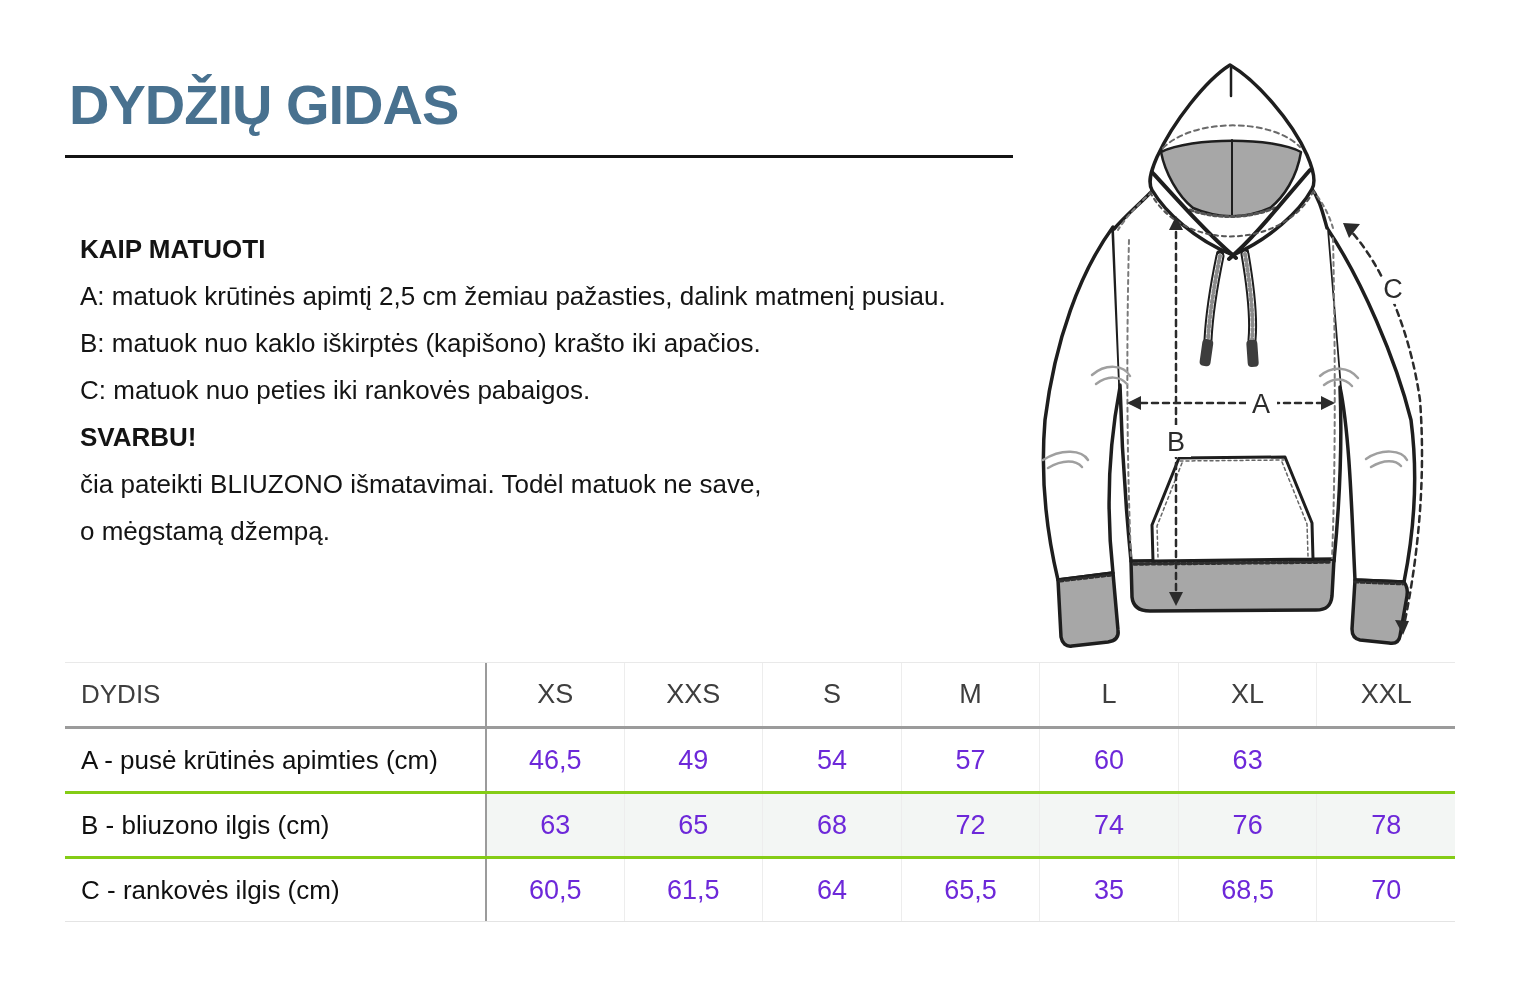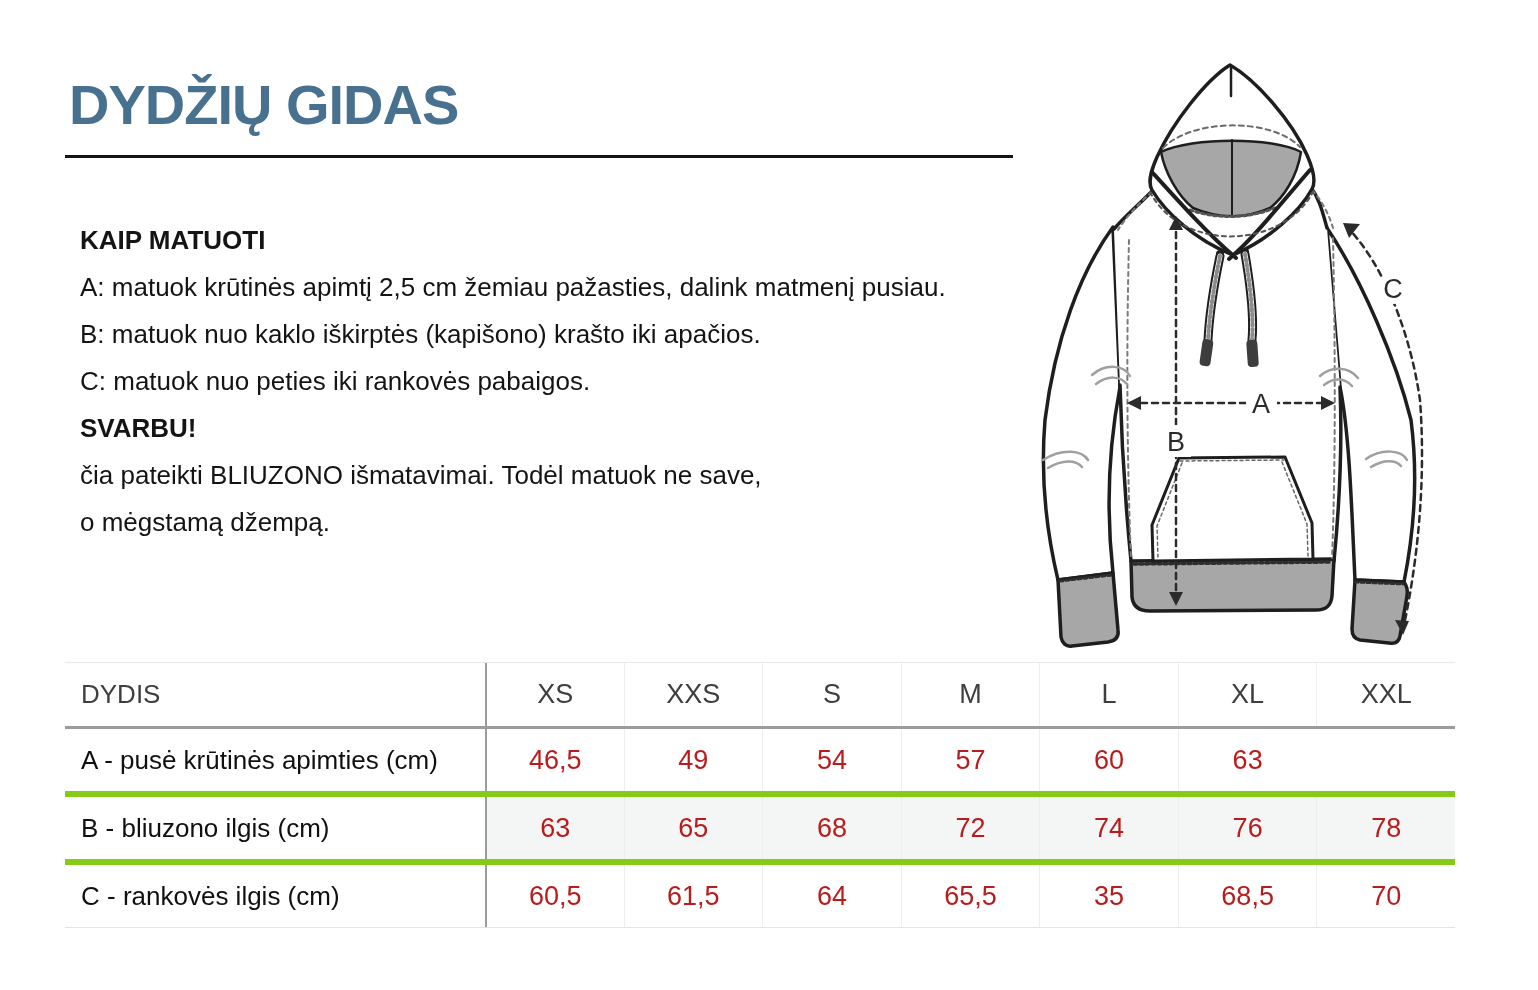"KAIP MATUOTI" .howto { top: 226px -> 235px }
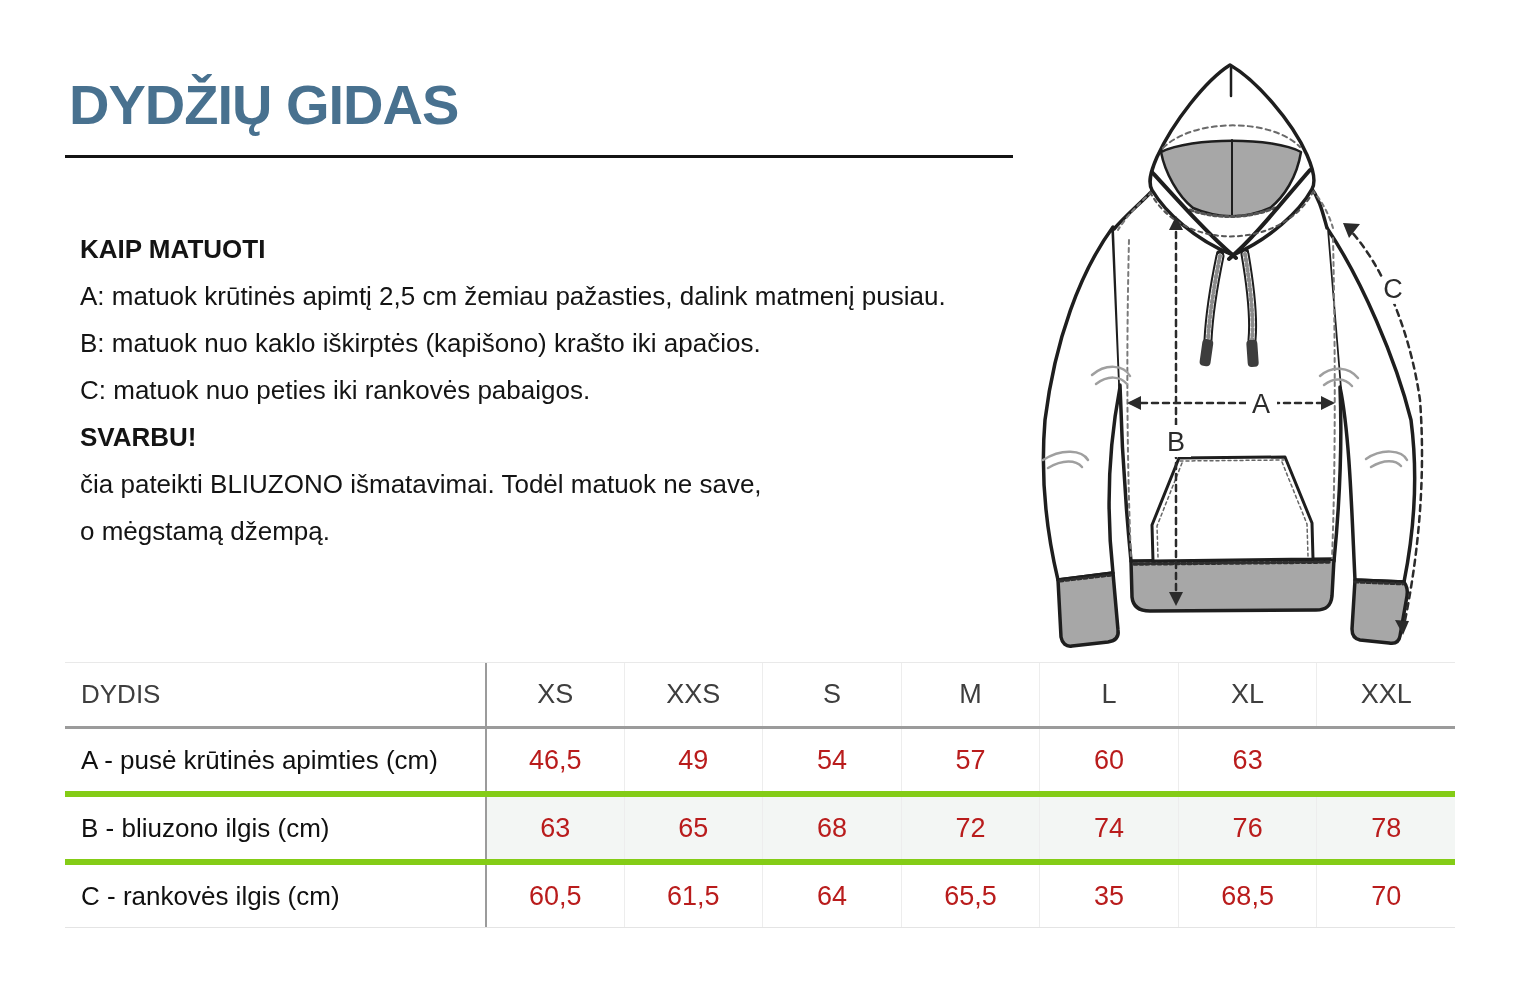"A - pusė krūtinės apimties" .tr { border-bottom: 6px solid #84cc16 -> 3px solid #84cc16 }
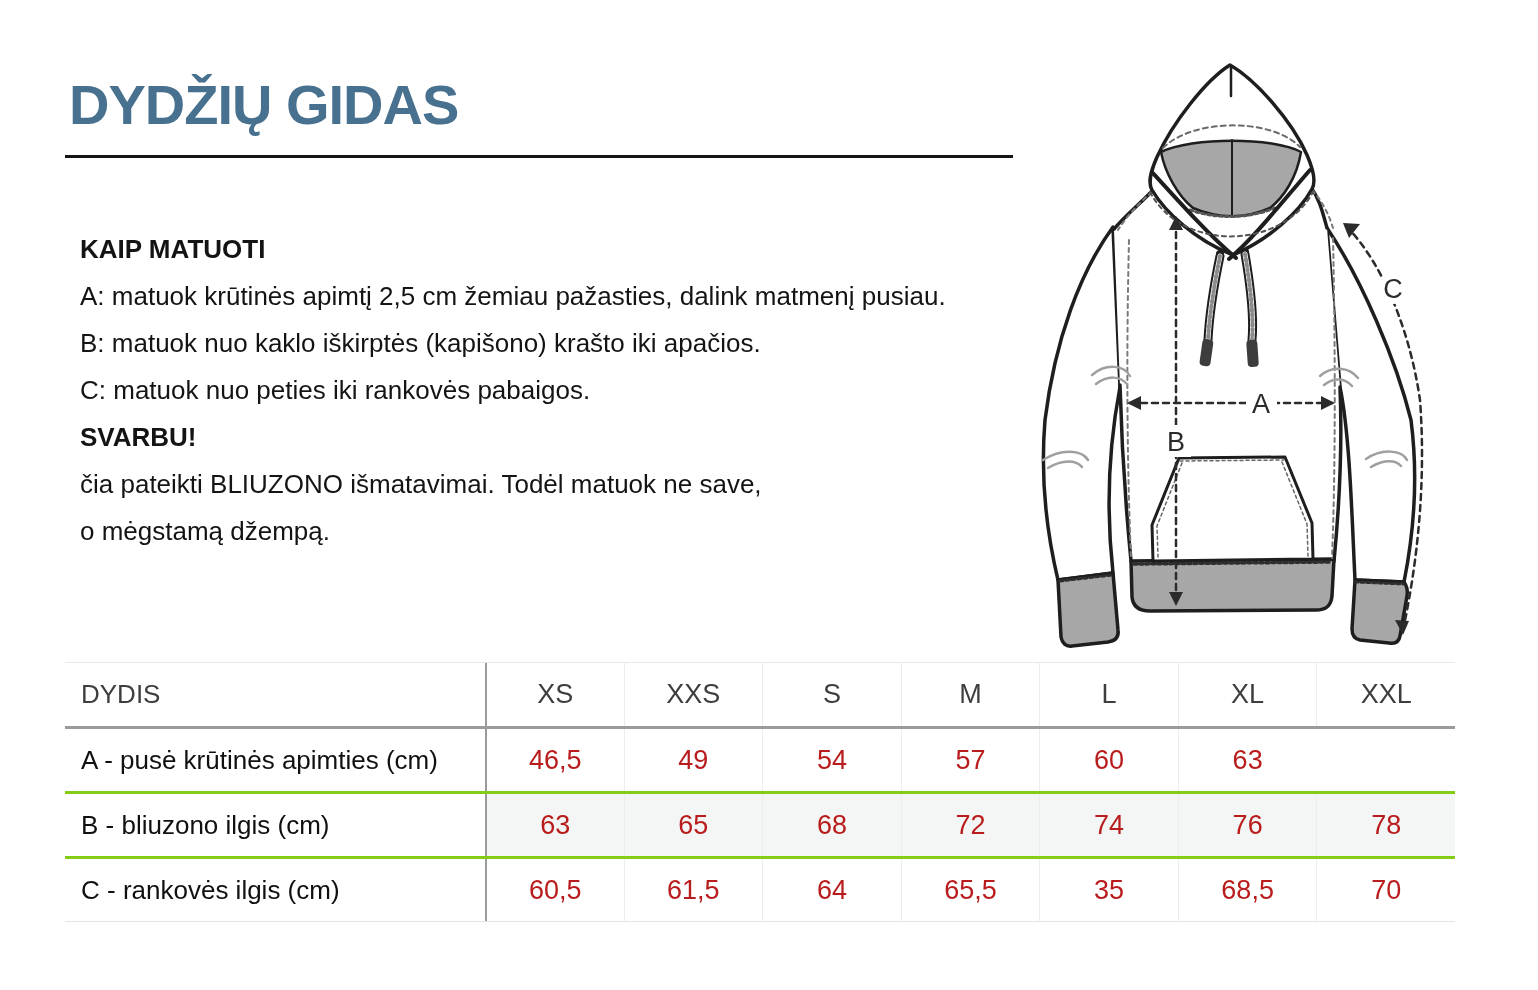"46,5" .td { color: #b91c1c -> #6d28d9 }
